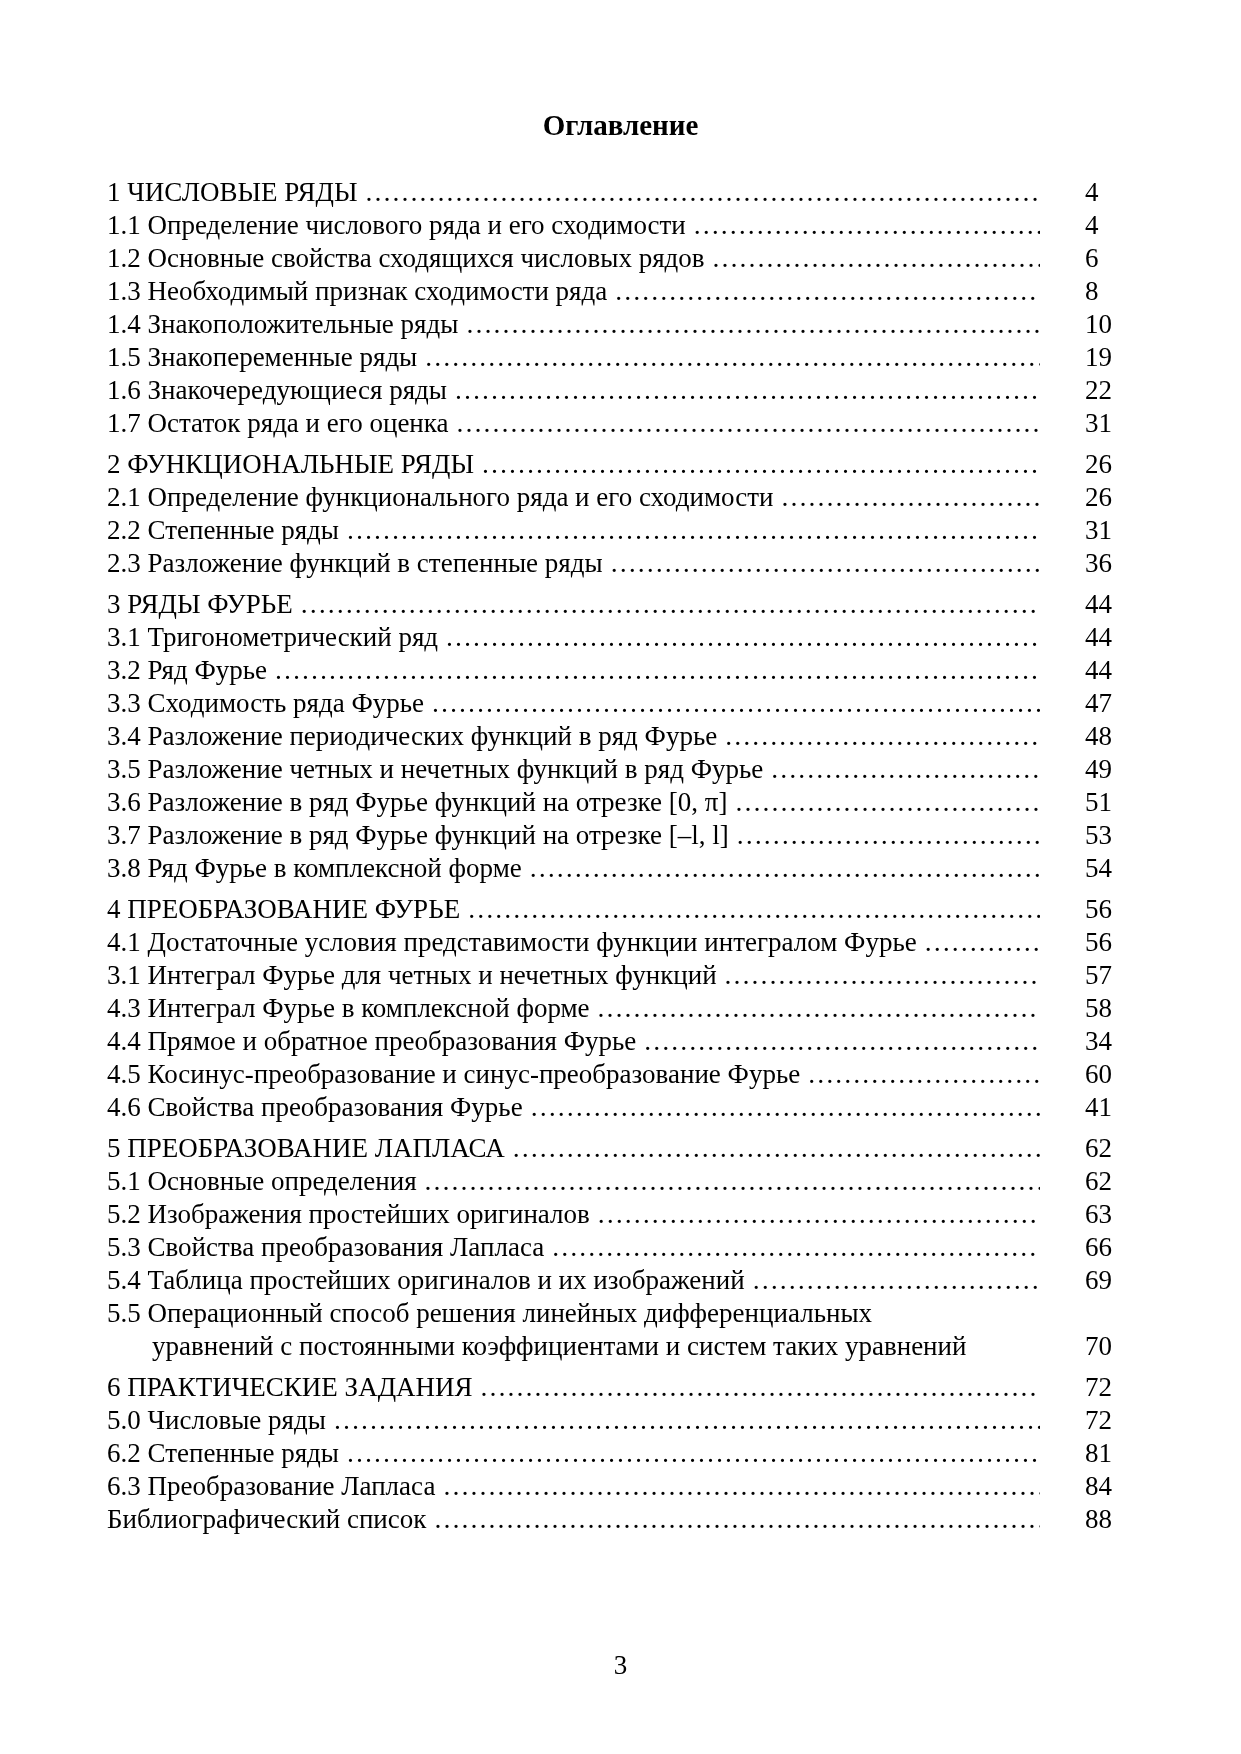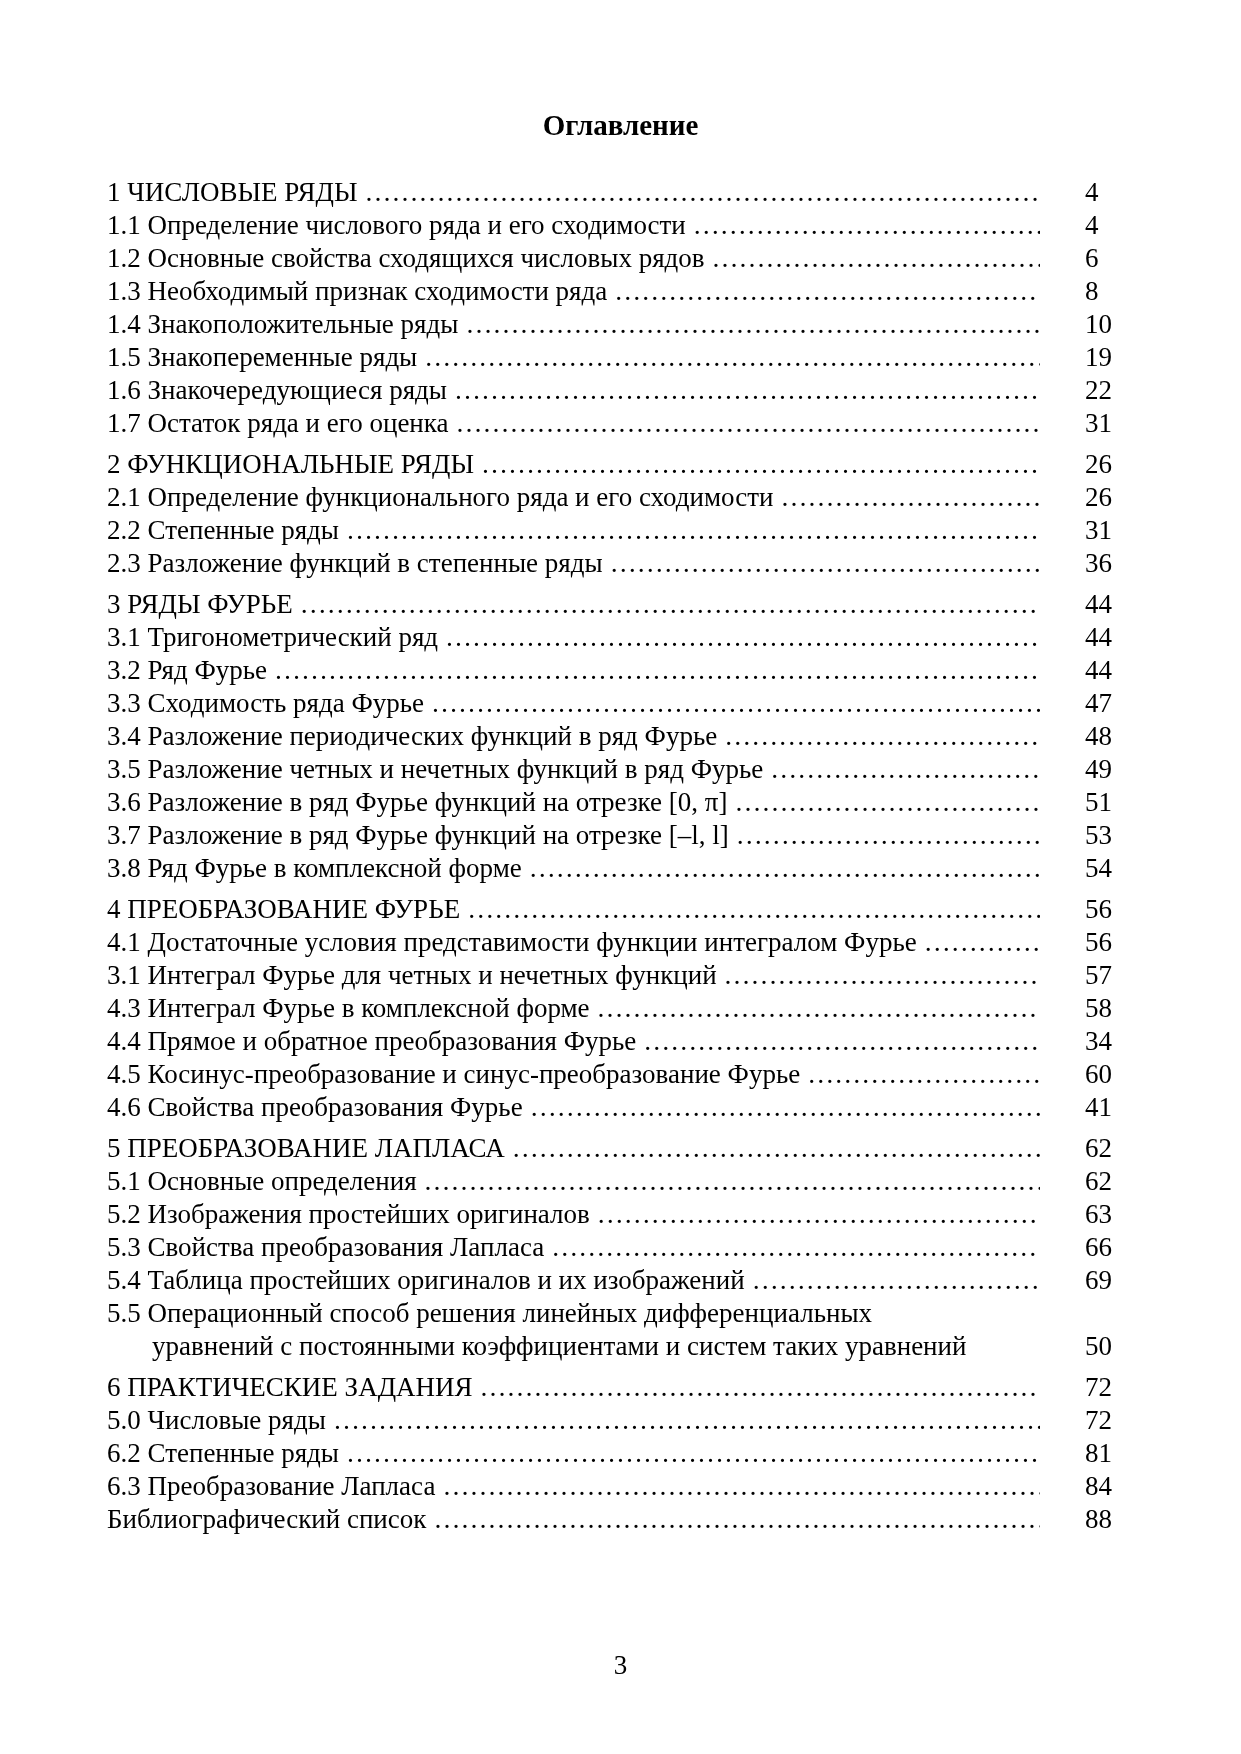"50" span.pagenum { text: 50 -> 70 }
